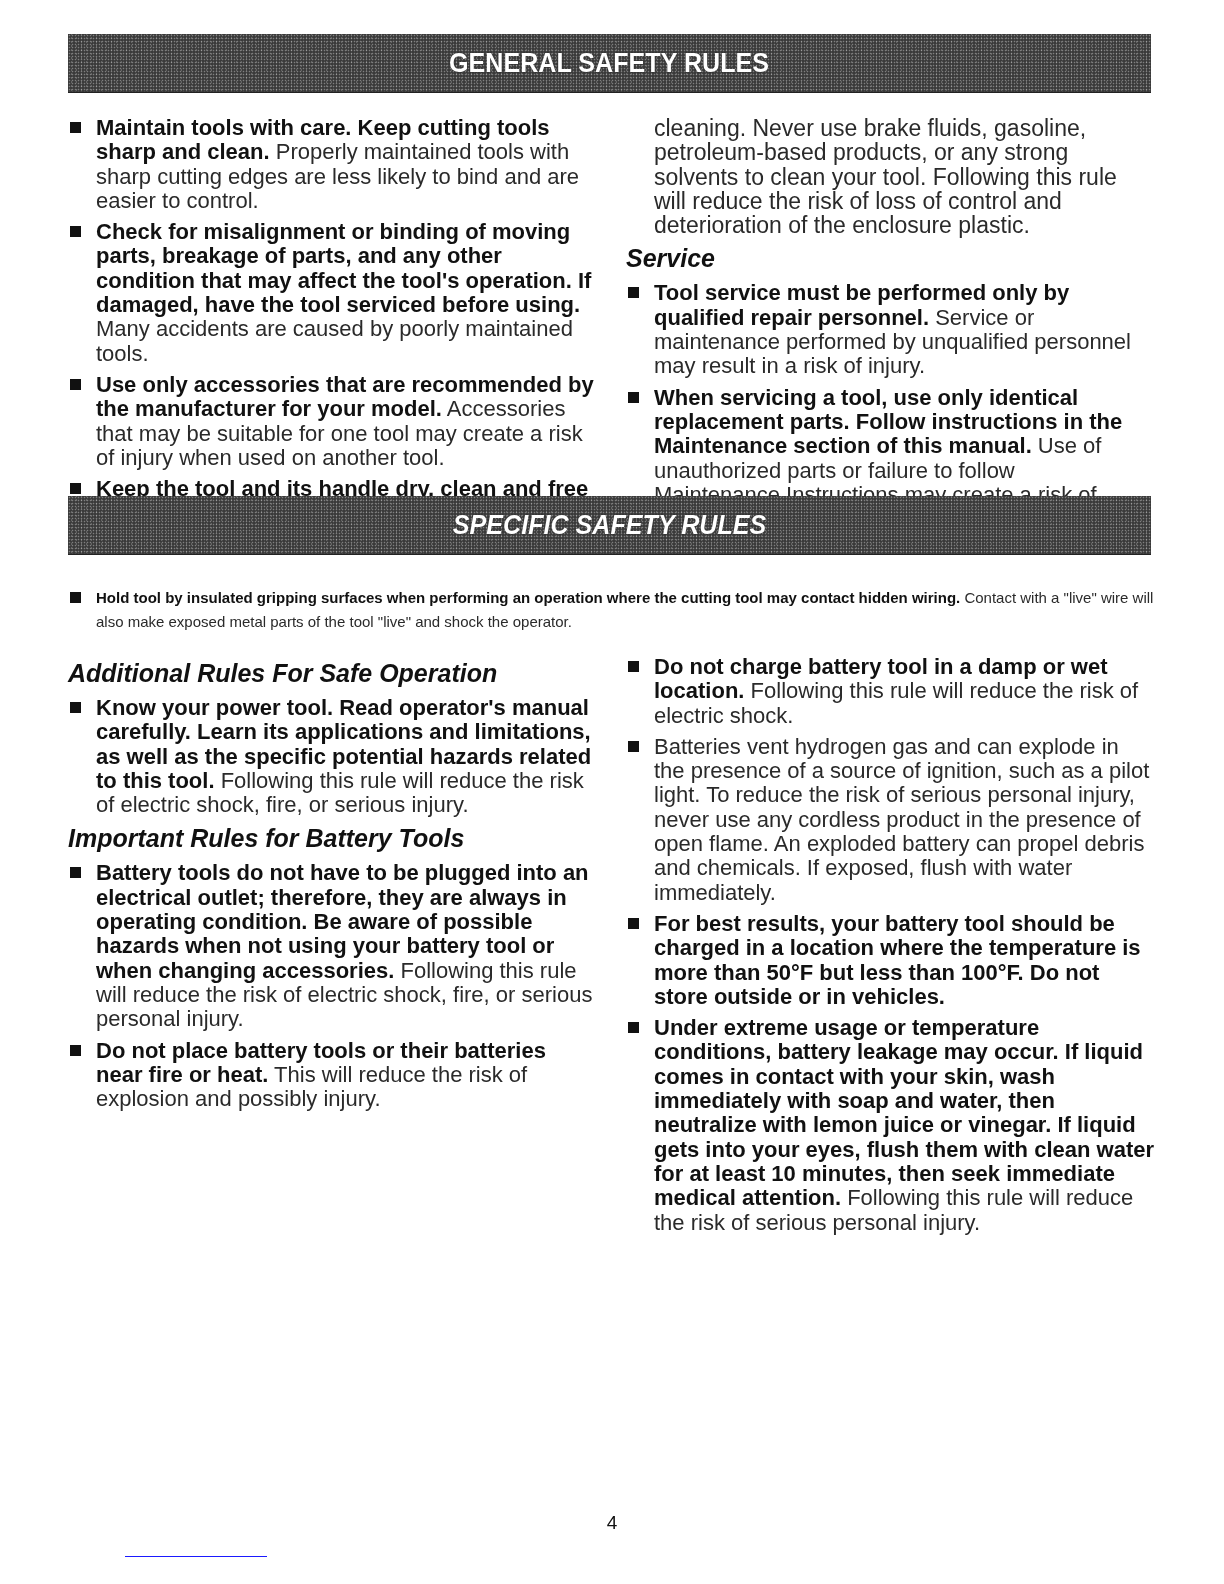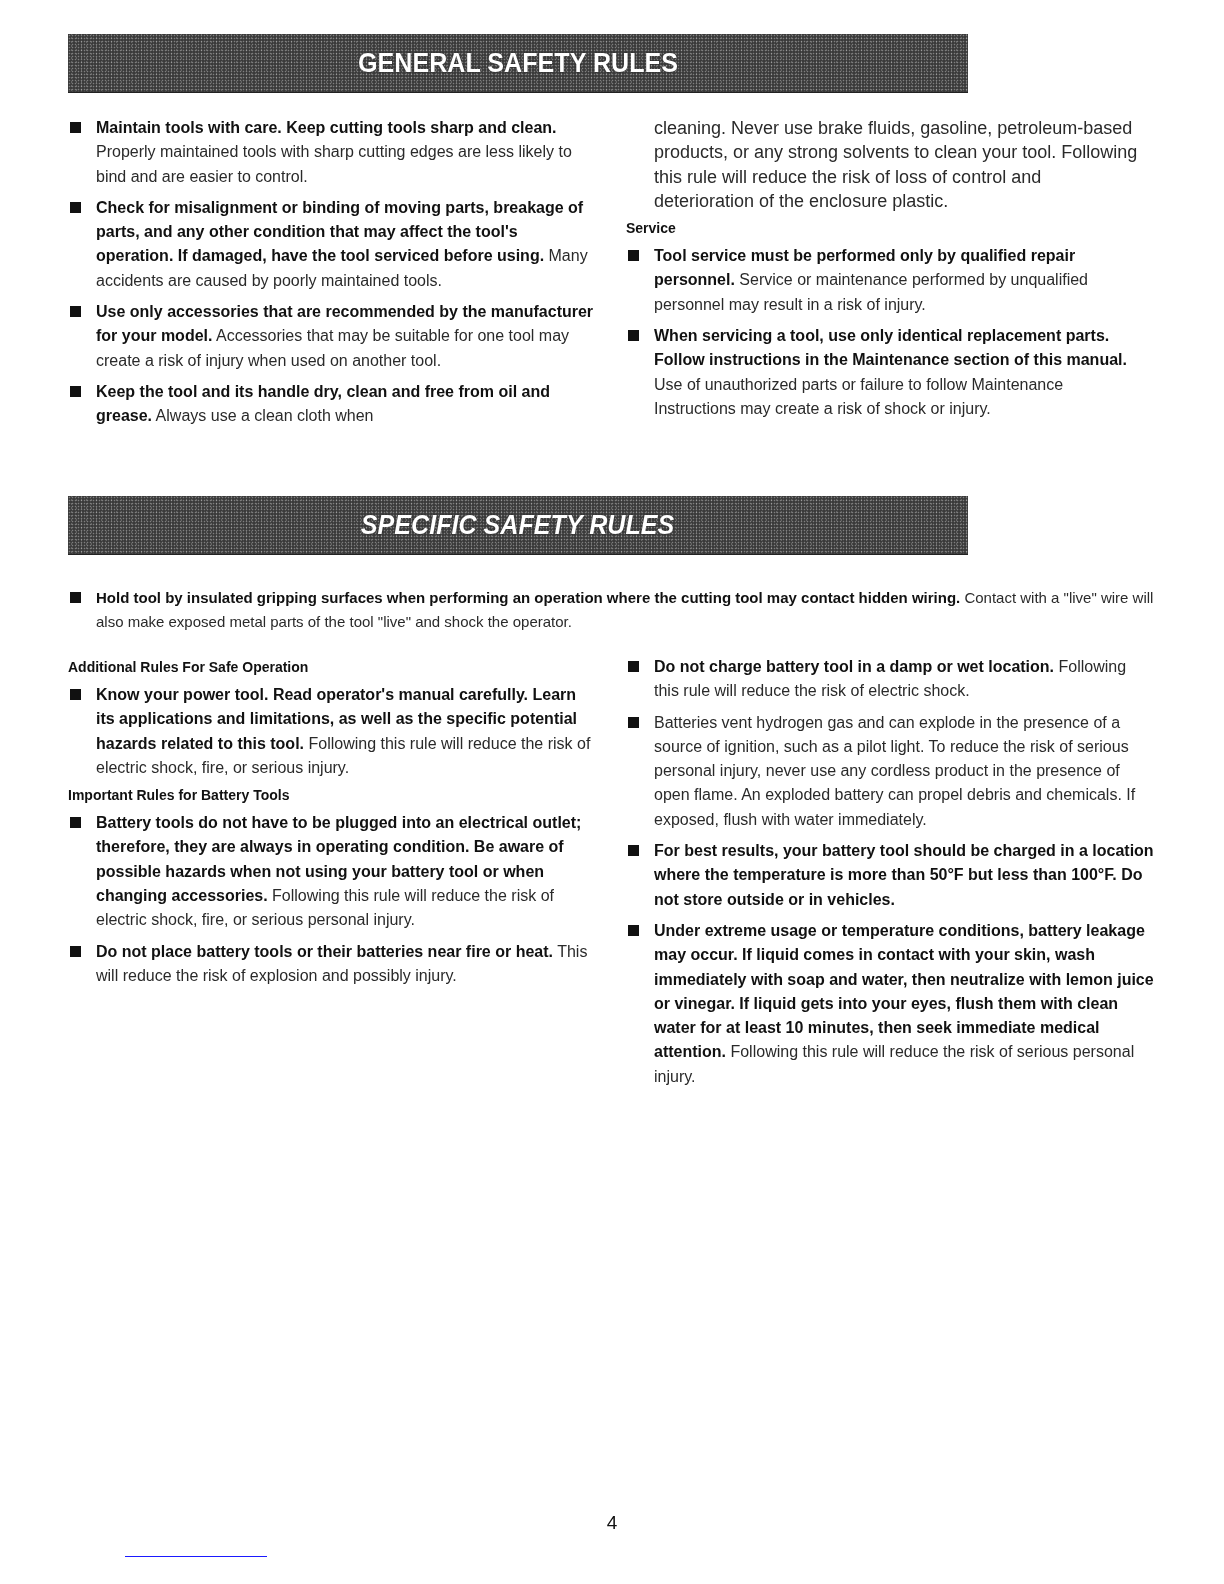"GENERAL SAFETY RULES" .banner { width: 900px -> 1083px }
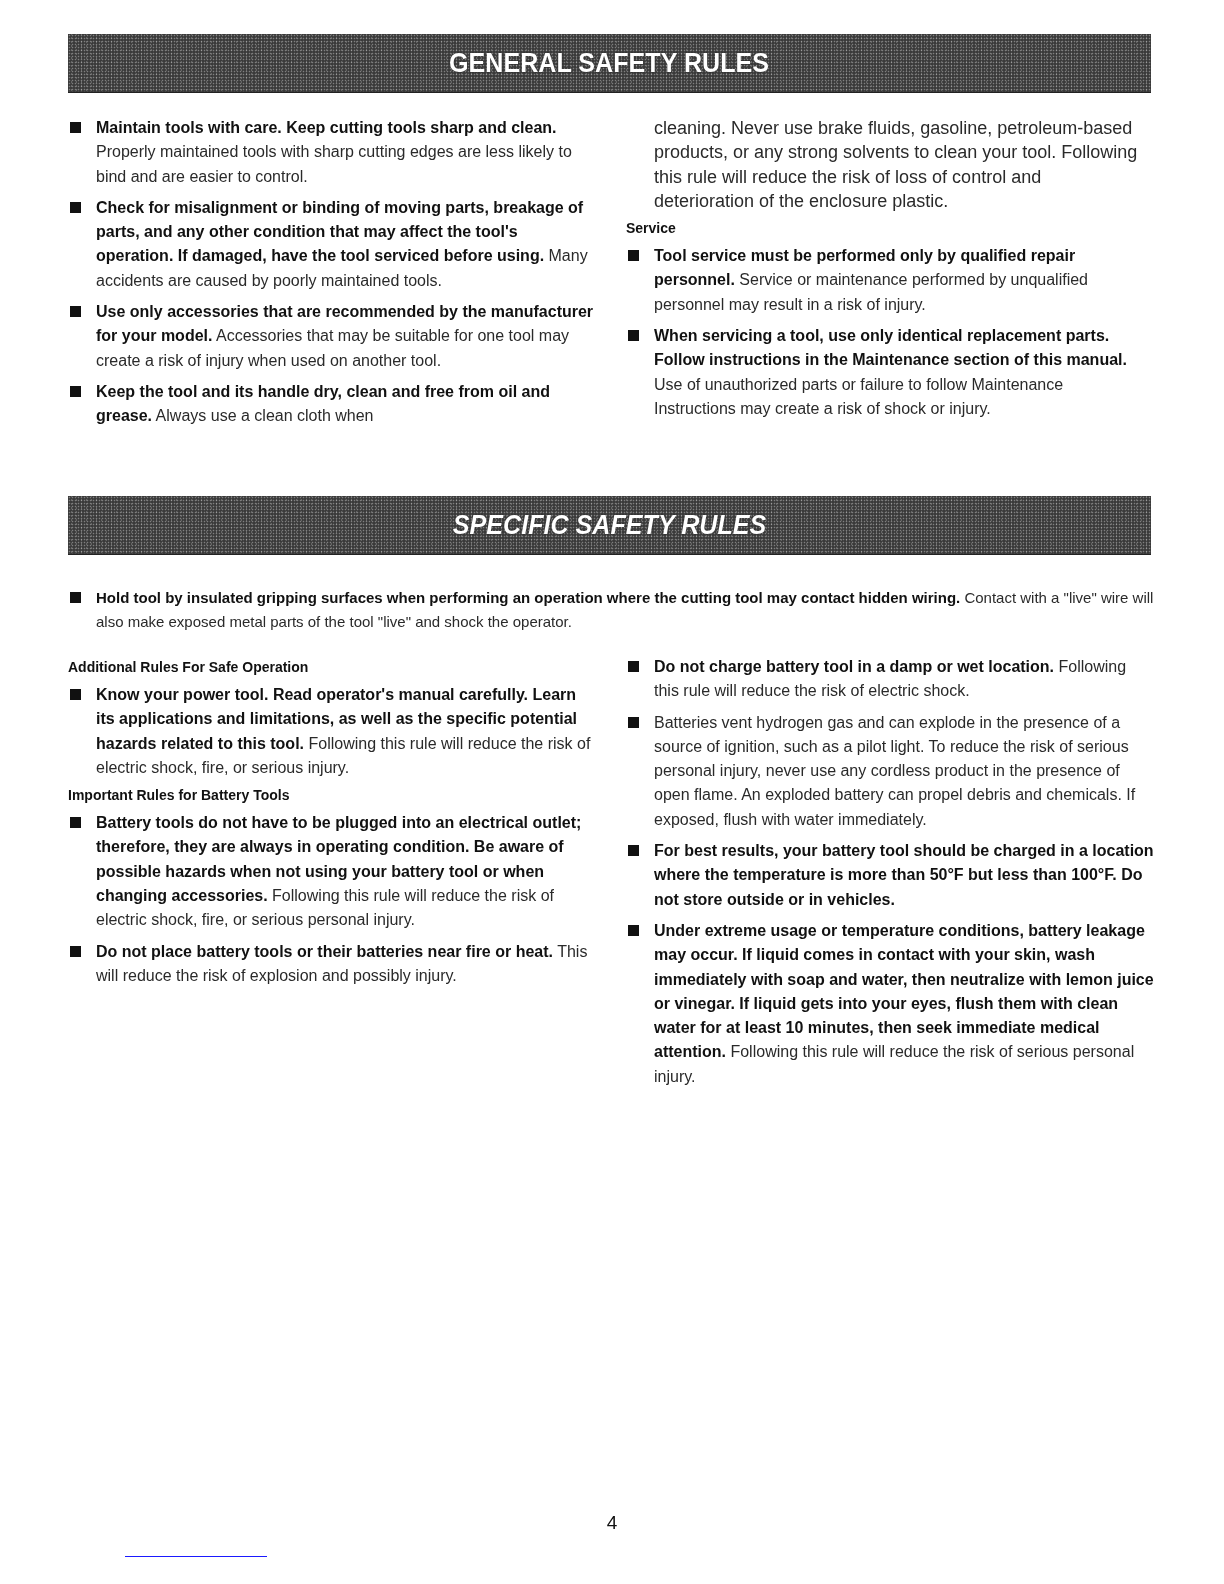"Maintain tools with care. Keep" .rule { font-size: 16px -> 22px }
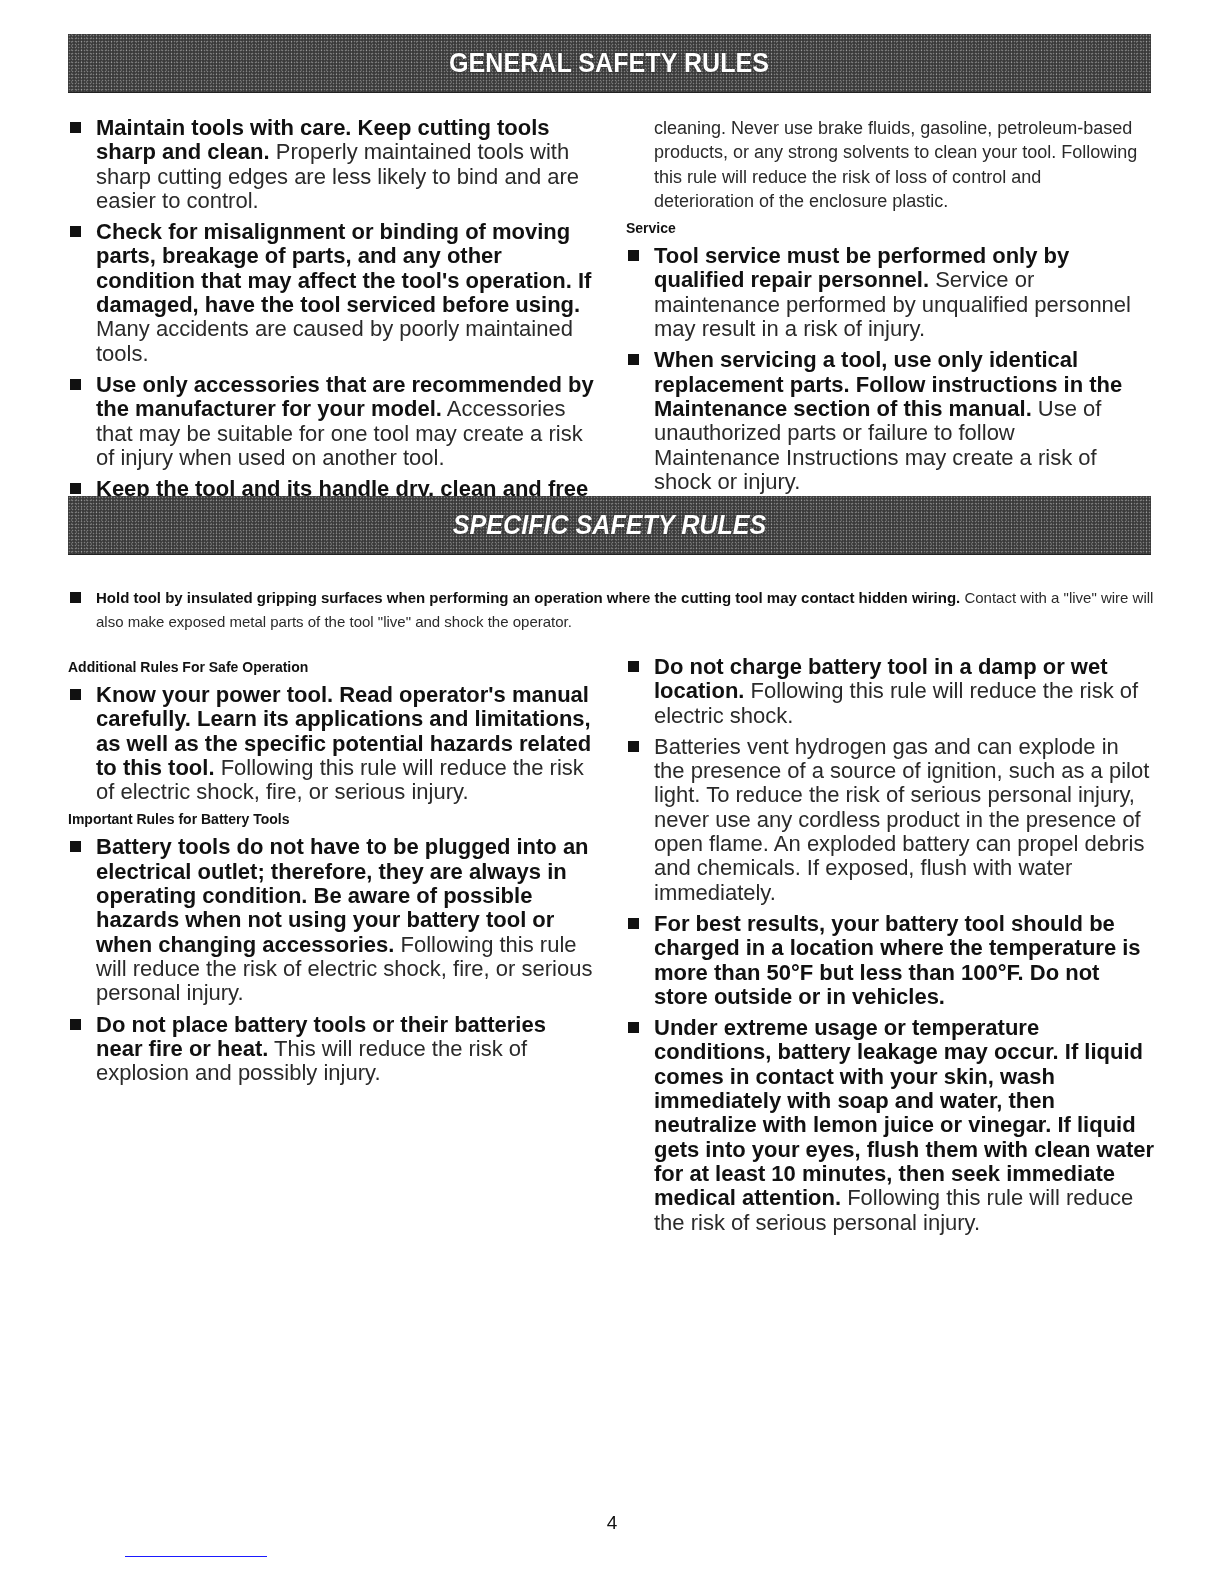"cleaning. Never use brake fluids," .noindent { font-size: 18px -> 23px }
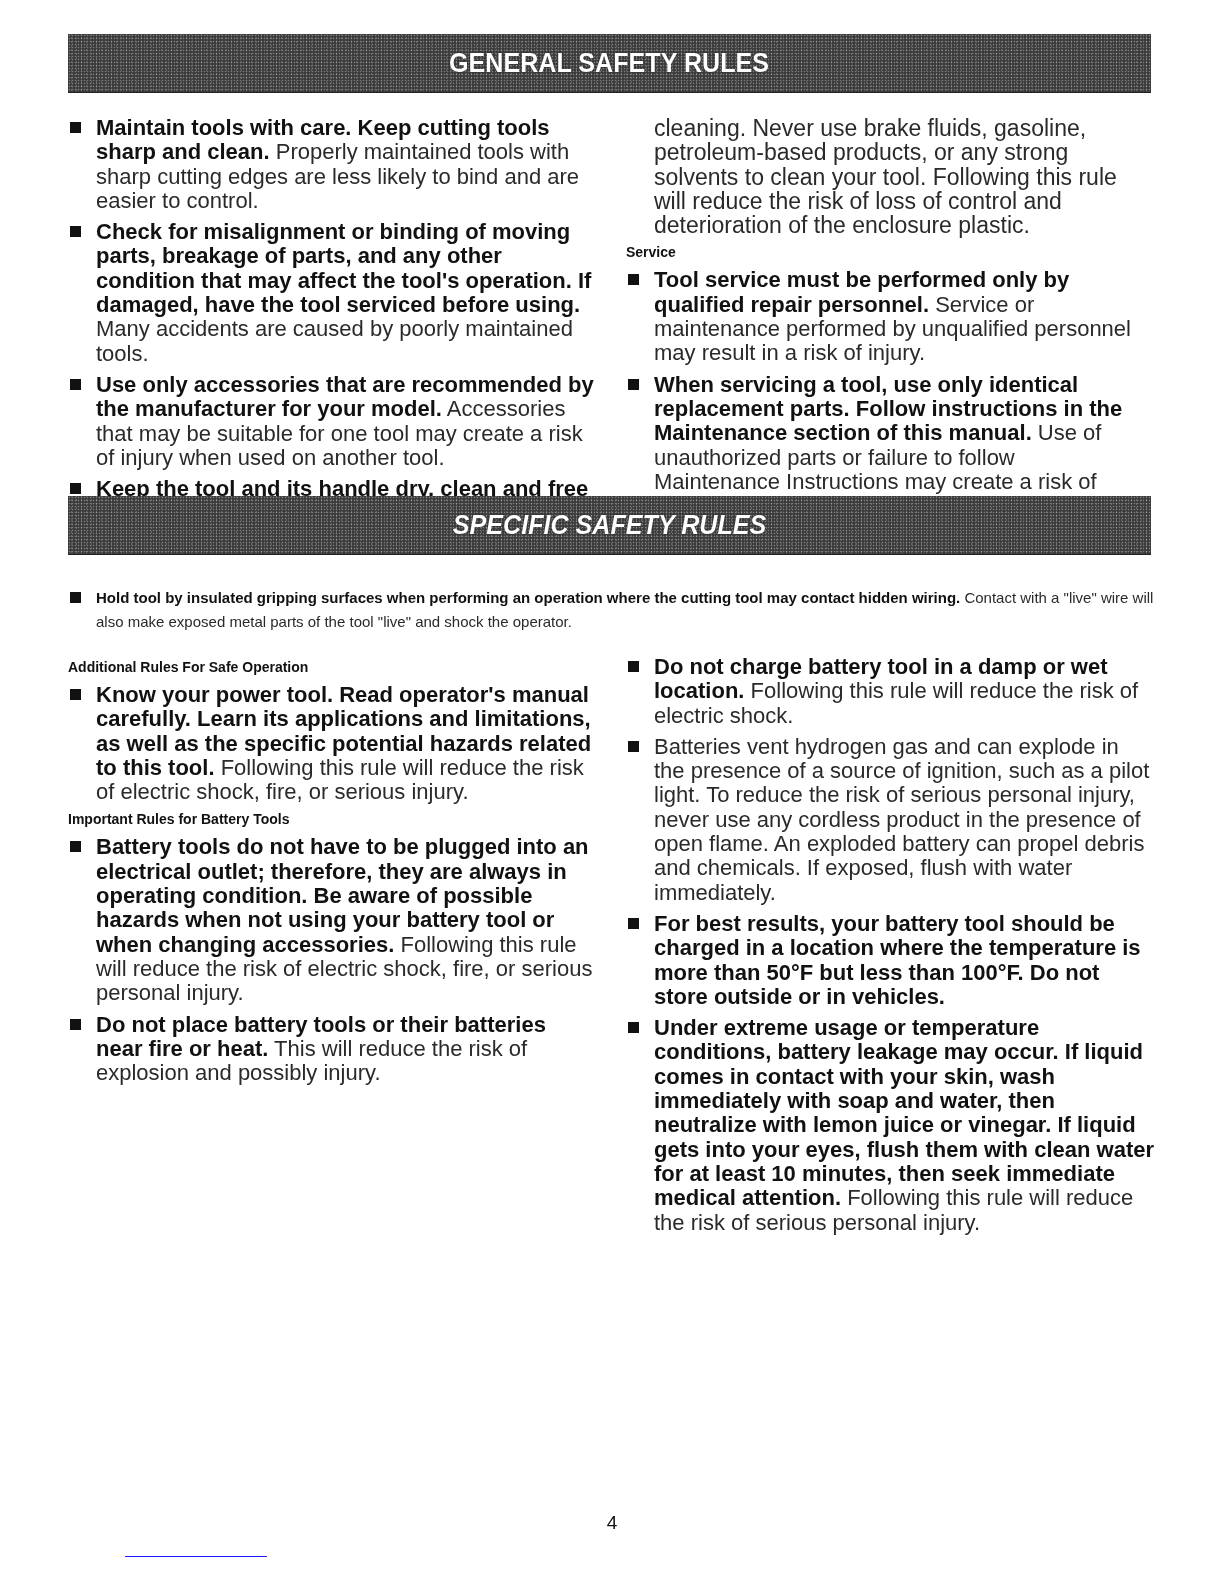"Service" .subhead { font-size: 14px -> 25px; font-style: none -> italic }
